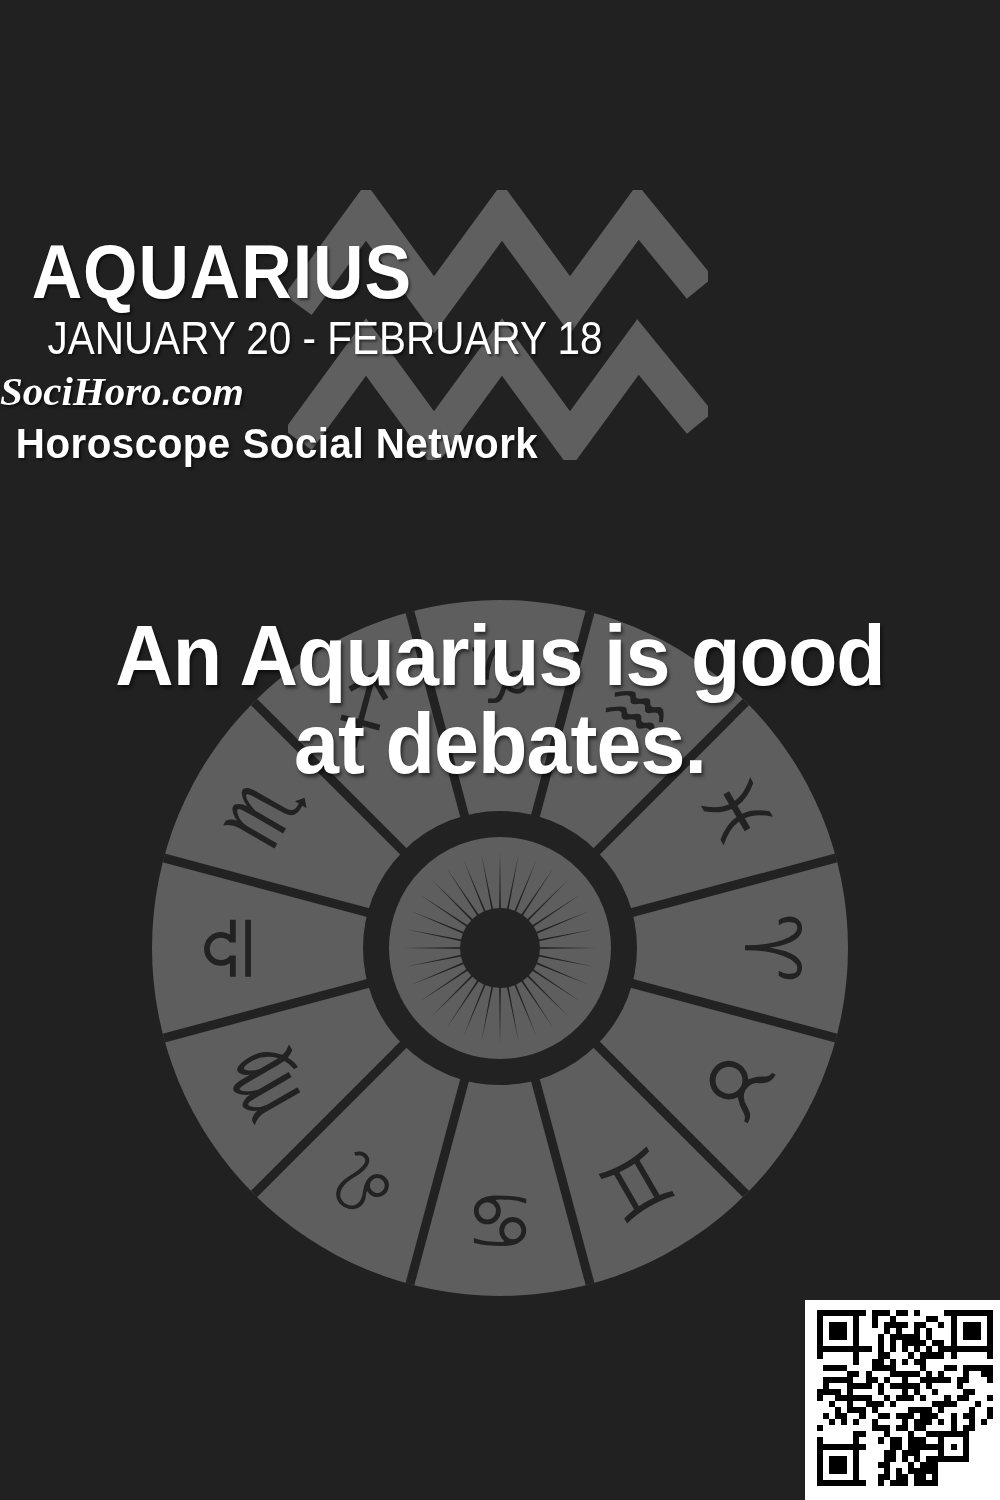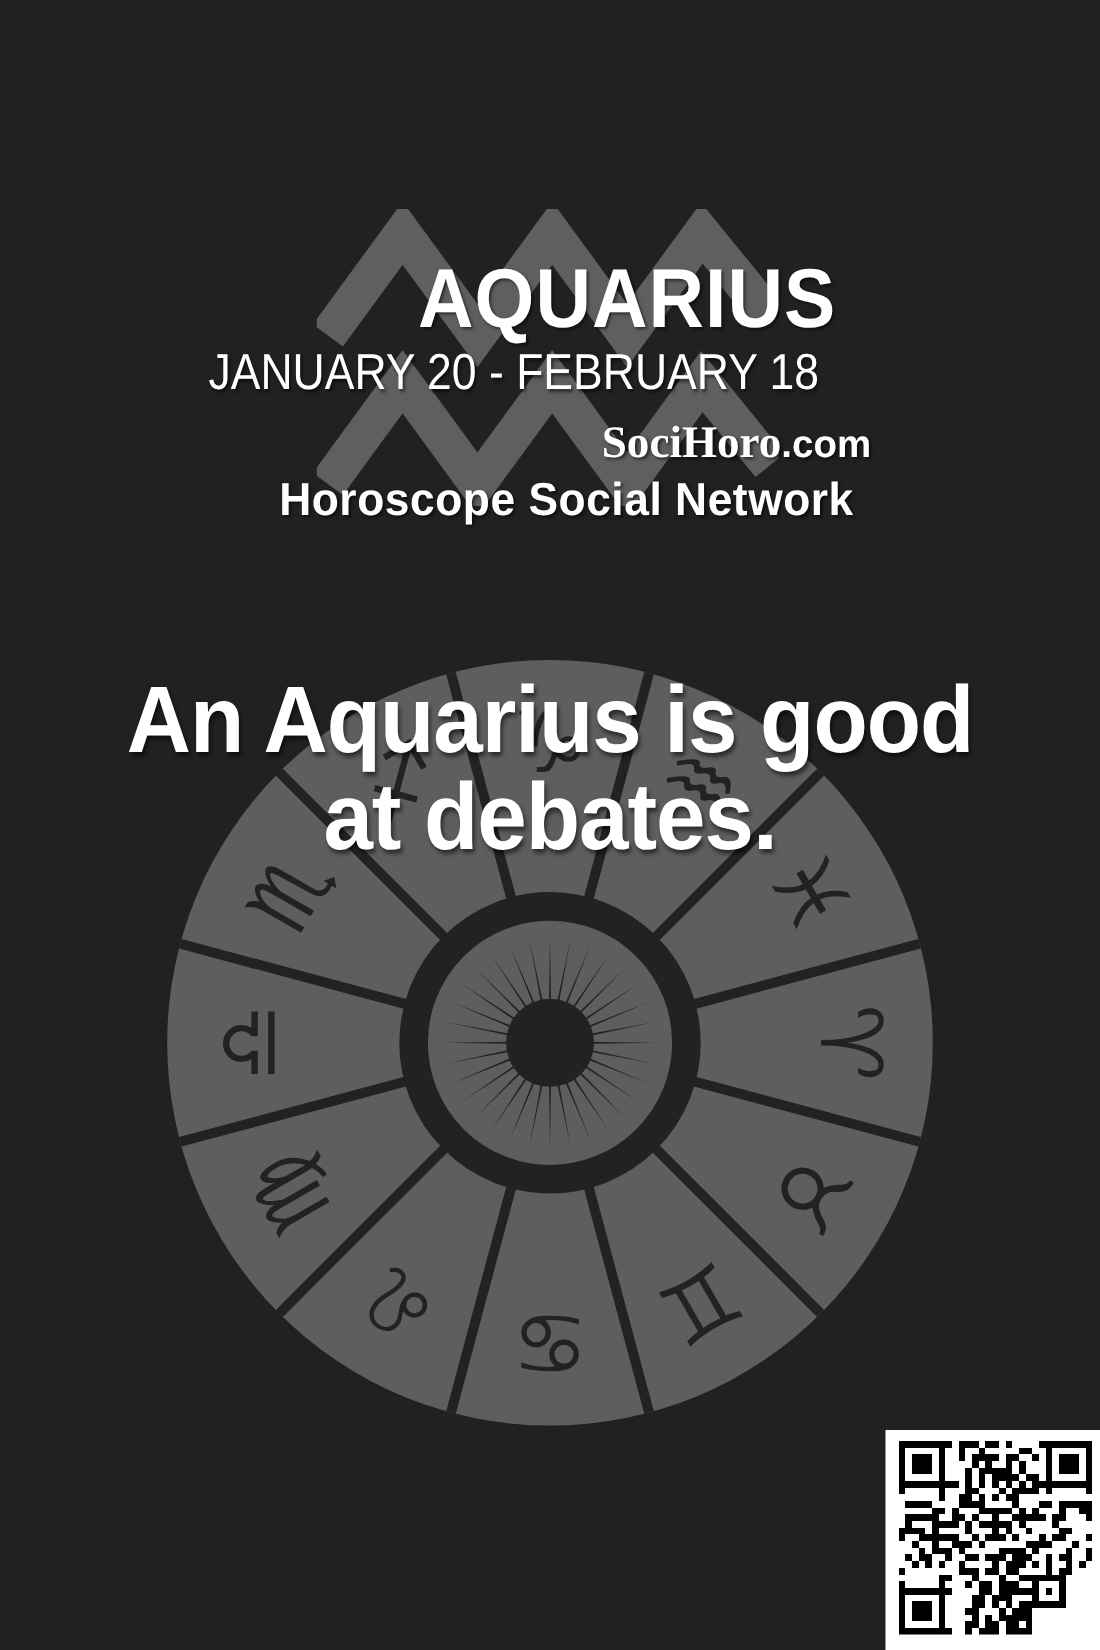"AQUARIUS" #header { text-align: right -> left }
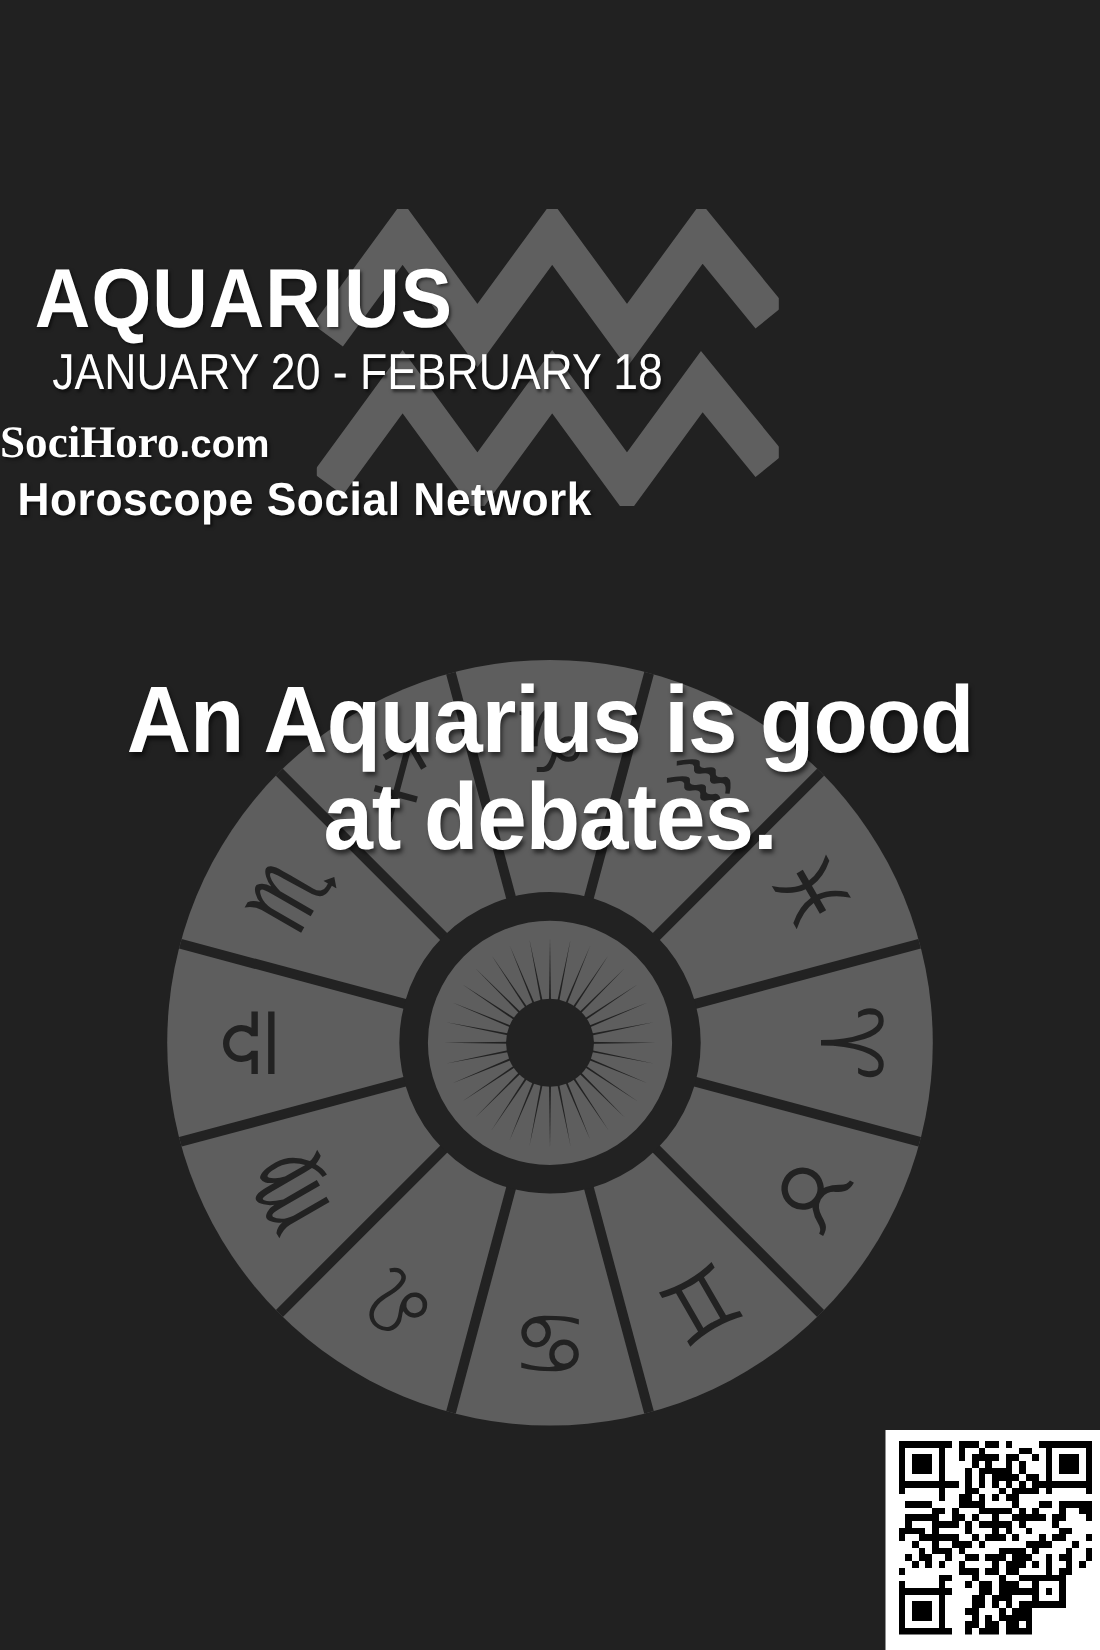"SociHoro.com" #brand { font-style: none -> italic; margin-top: 16px -> 6px }
